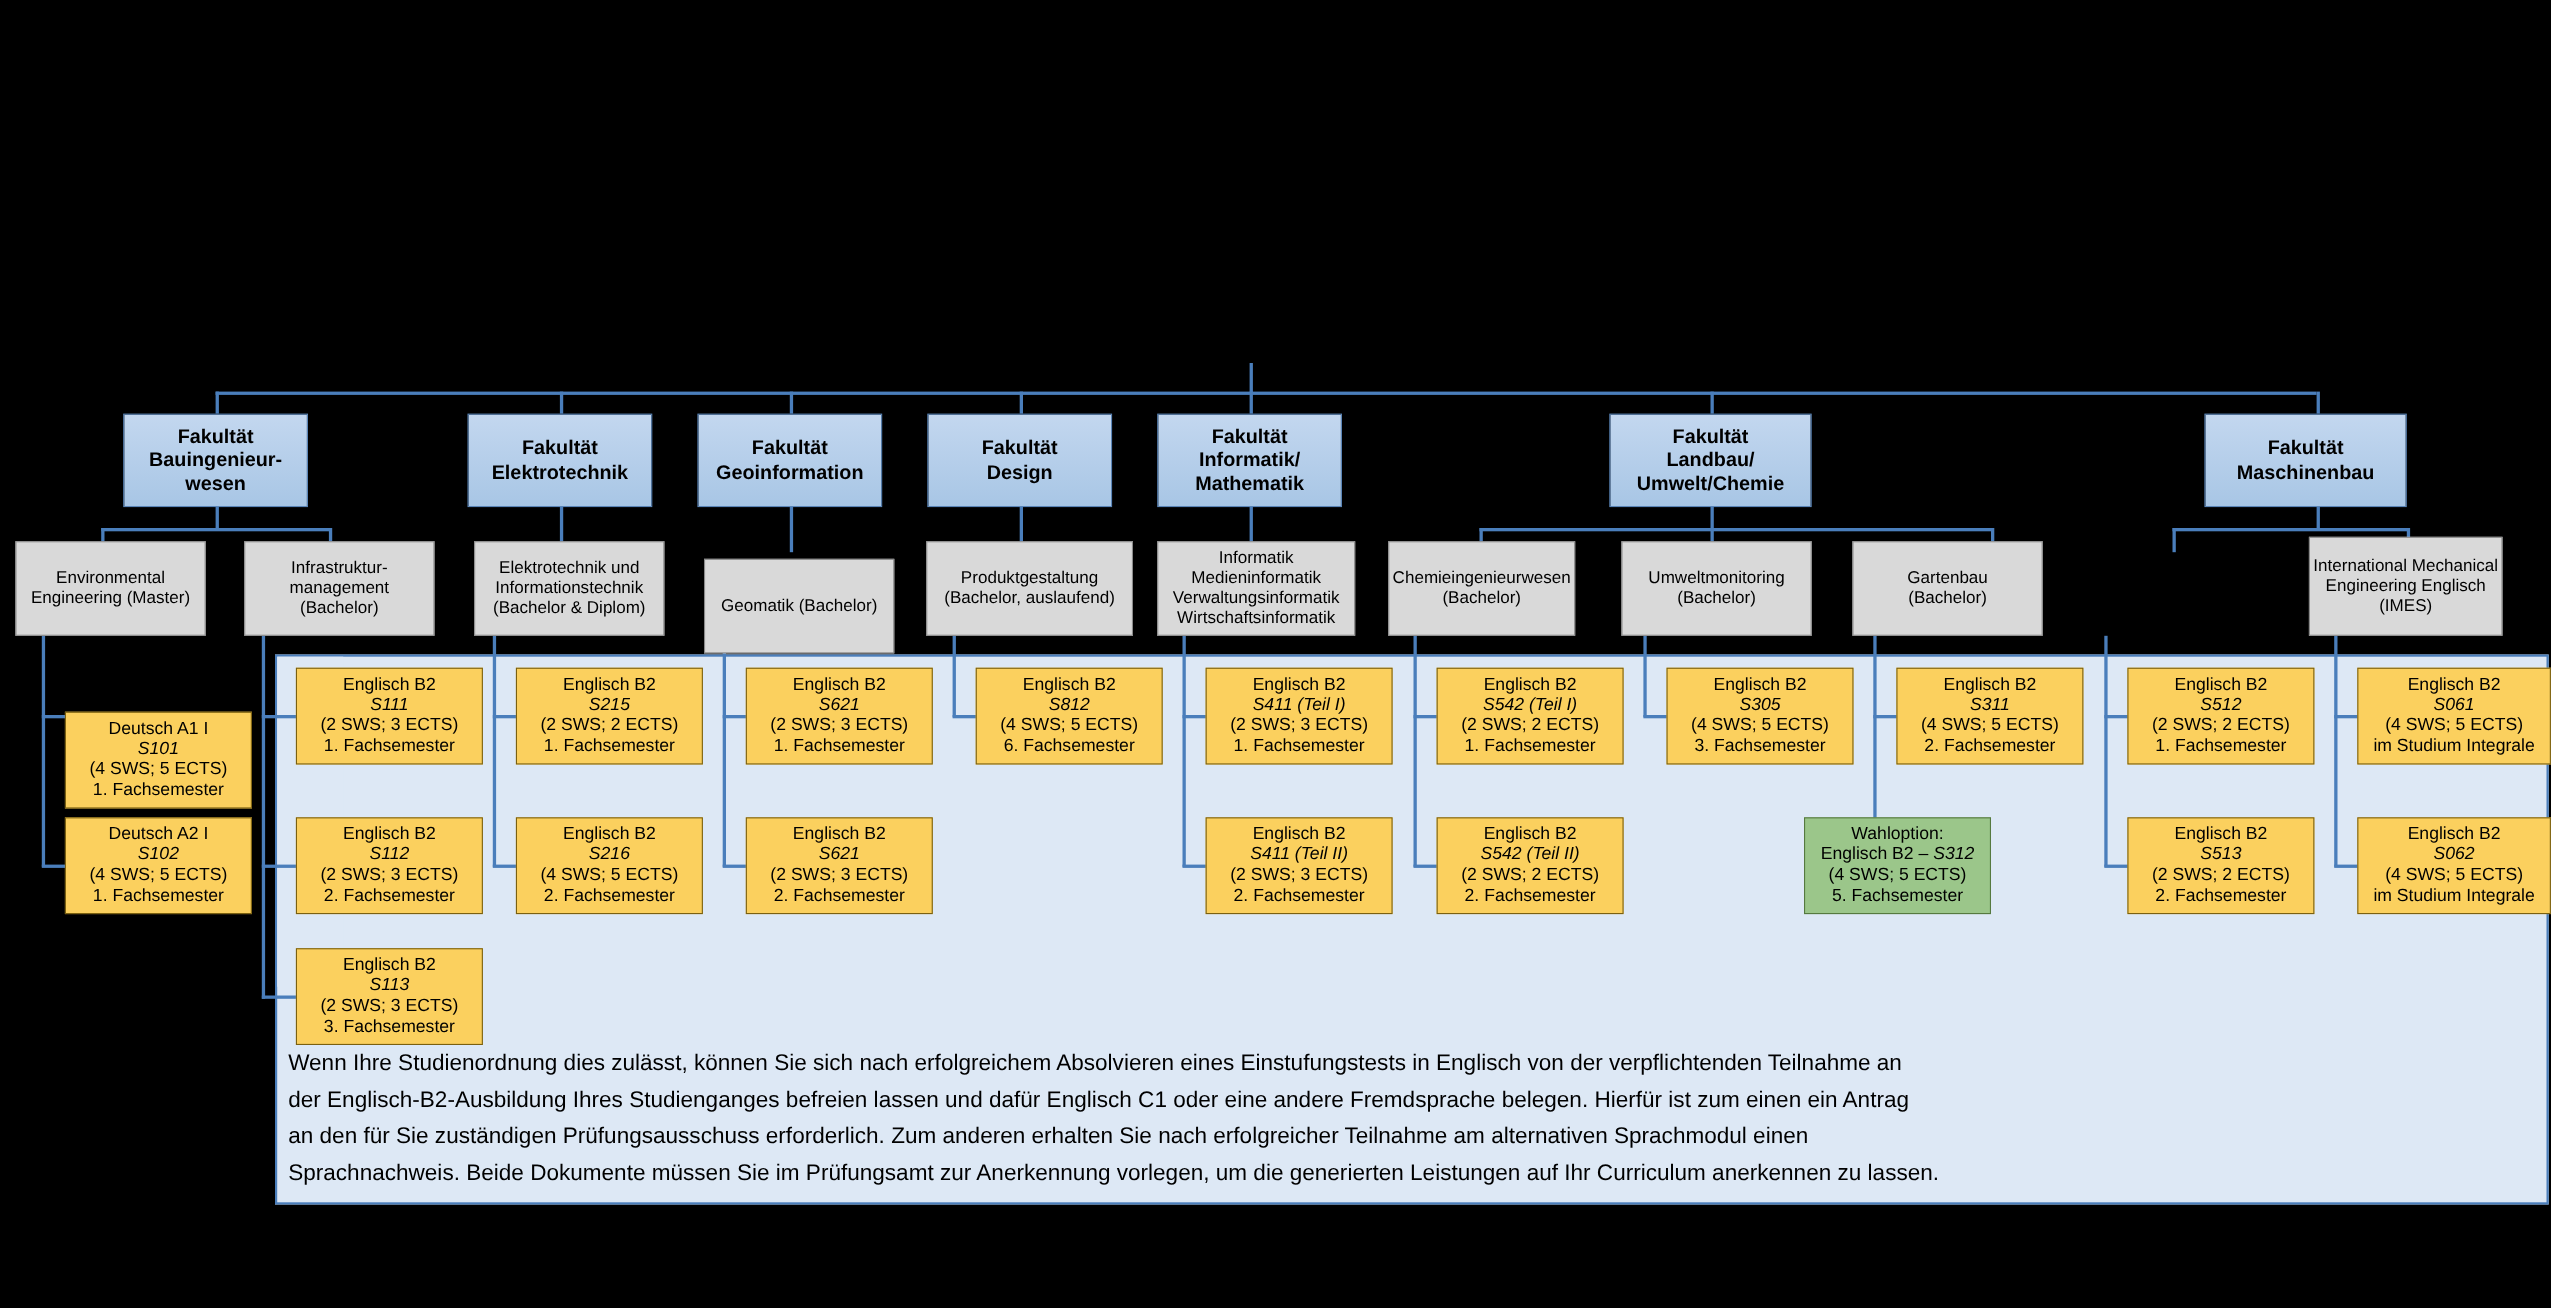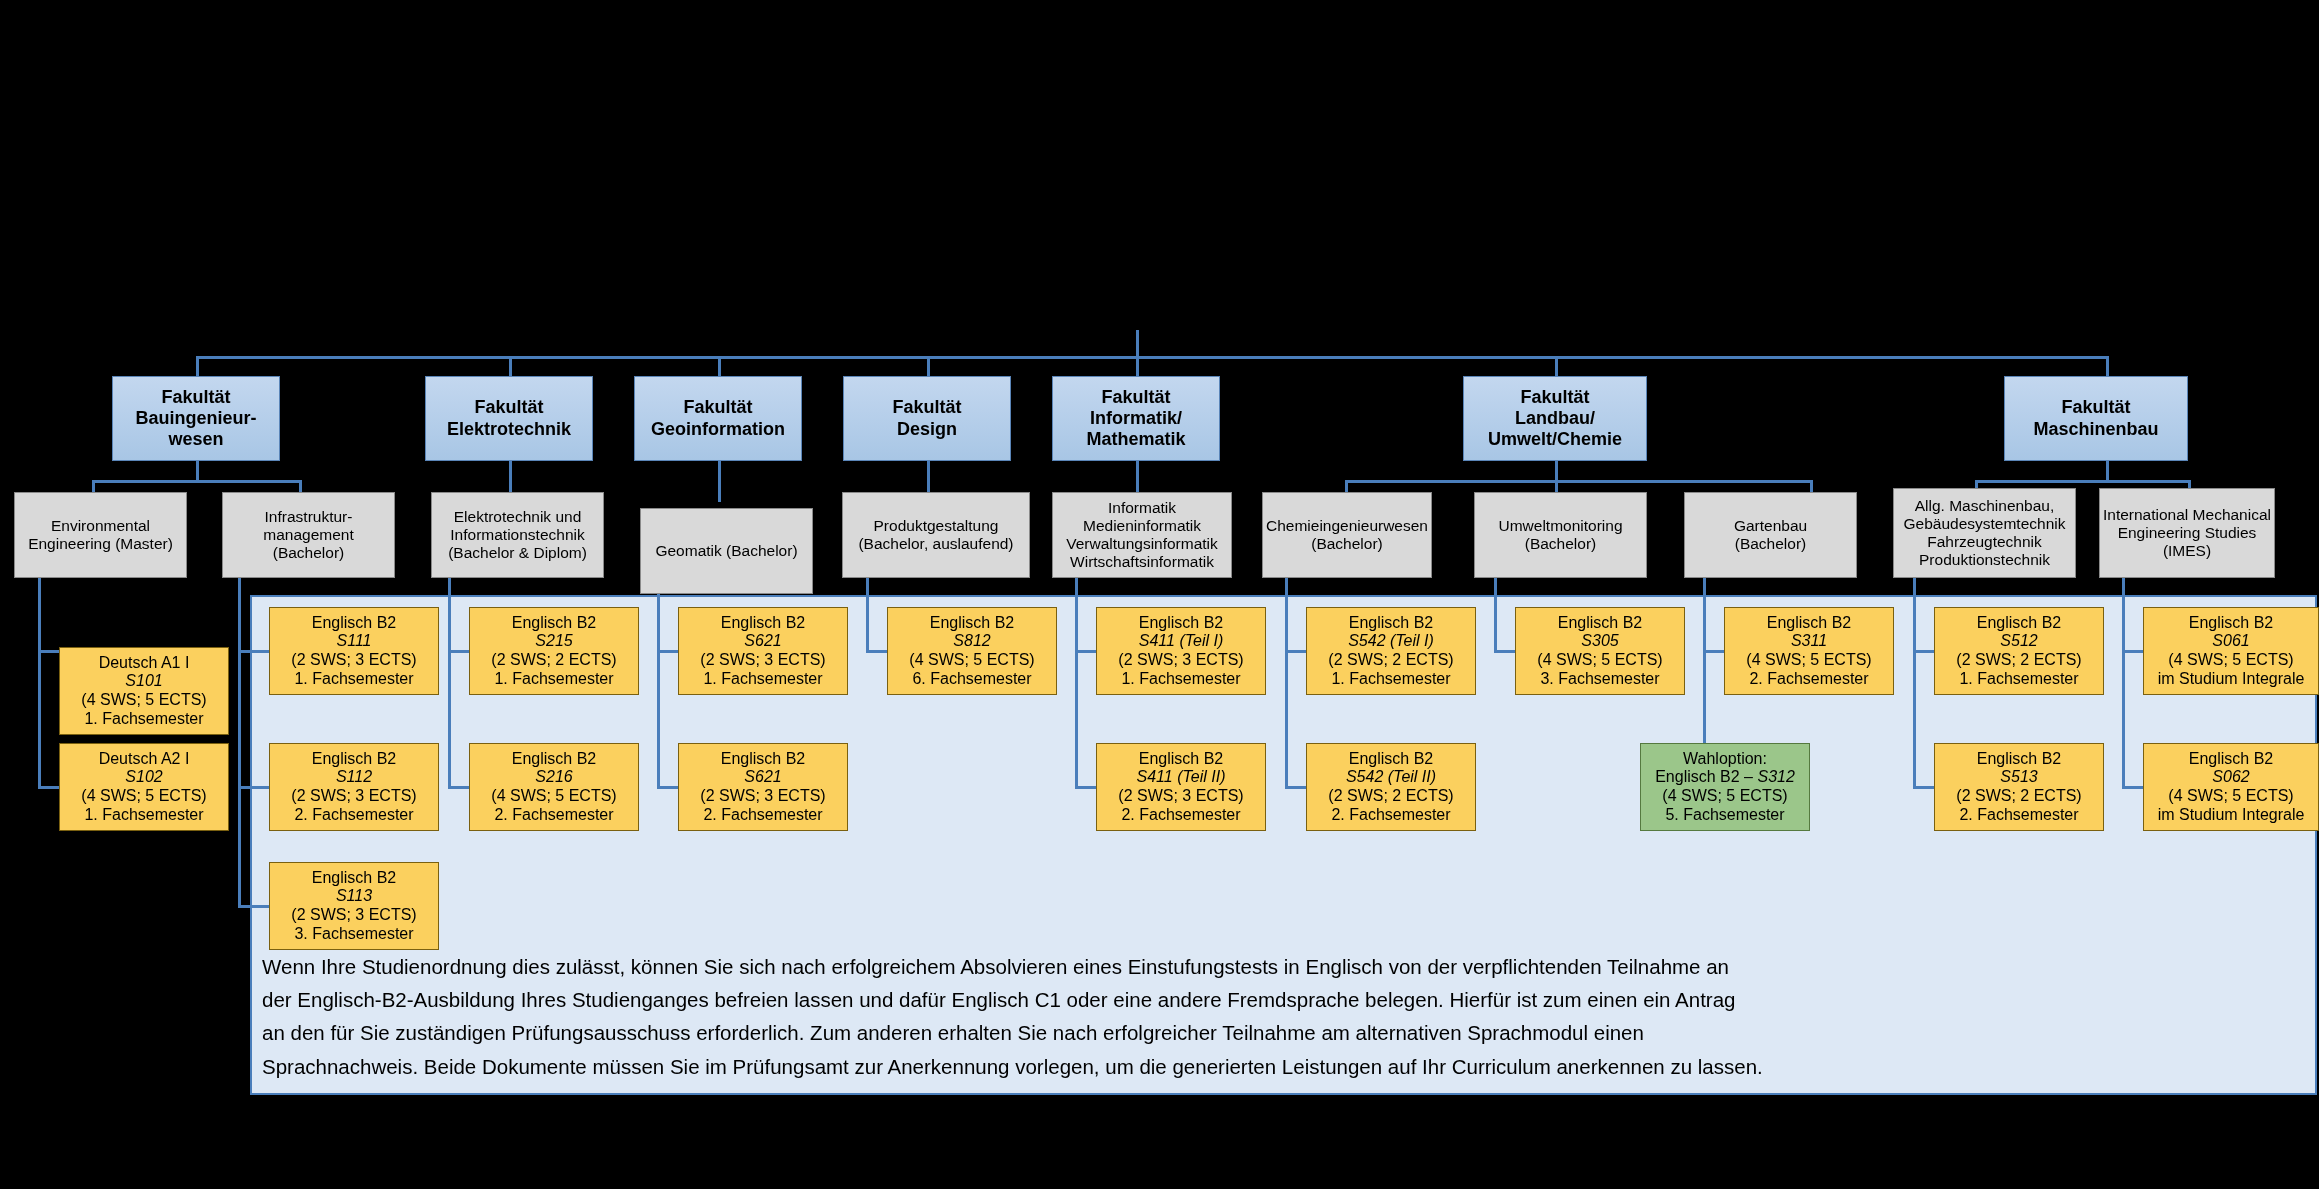"Allg. Maschinenbau," div.node { html: <div> <span>Allg. Maschinenbau,</span> <span>Gebäudesystemtechnik</span> <span>Fahrzeugtechnik</span> <span>Produktionstechnik</span> </div> -> none }
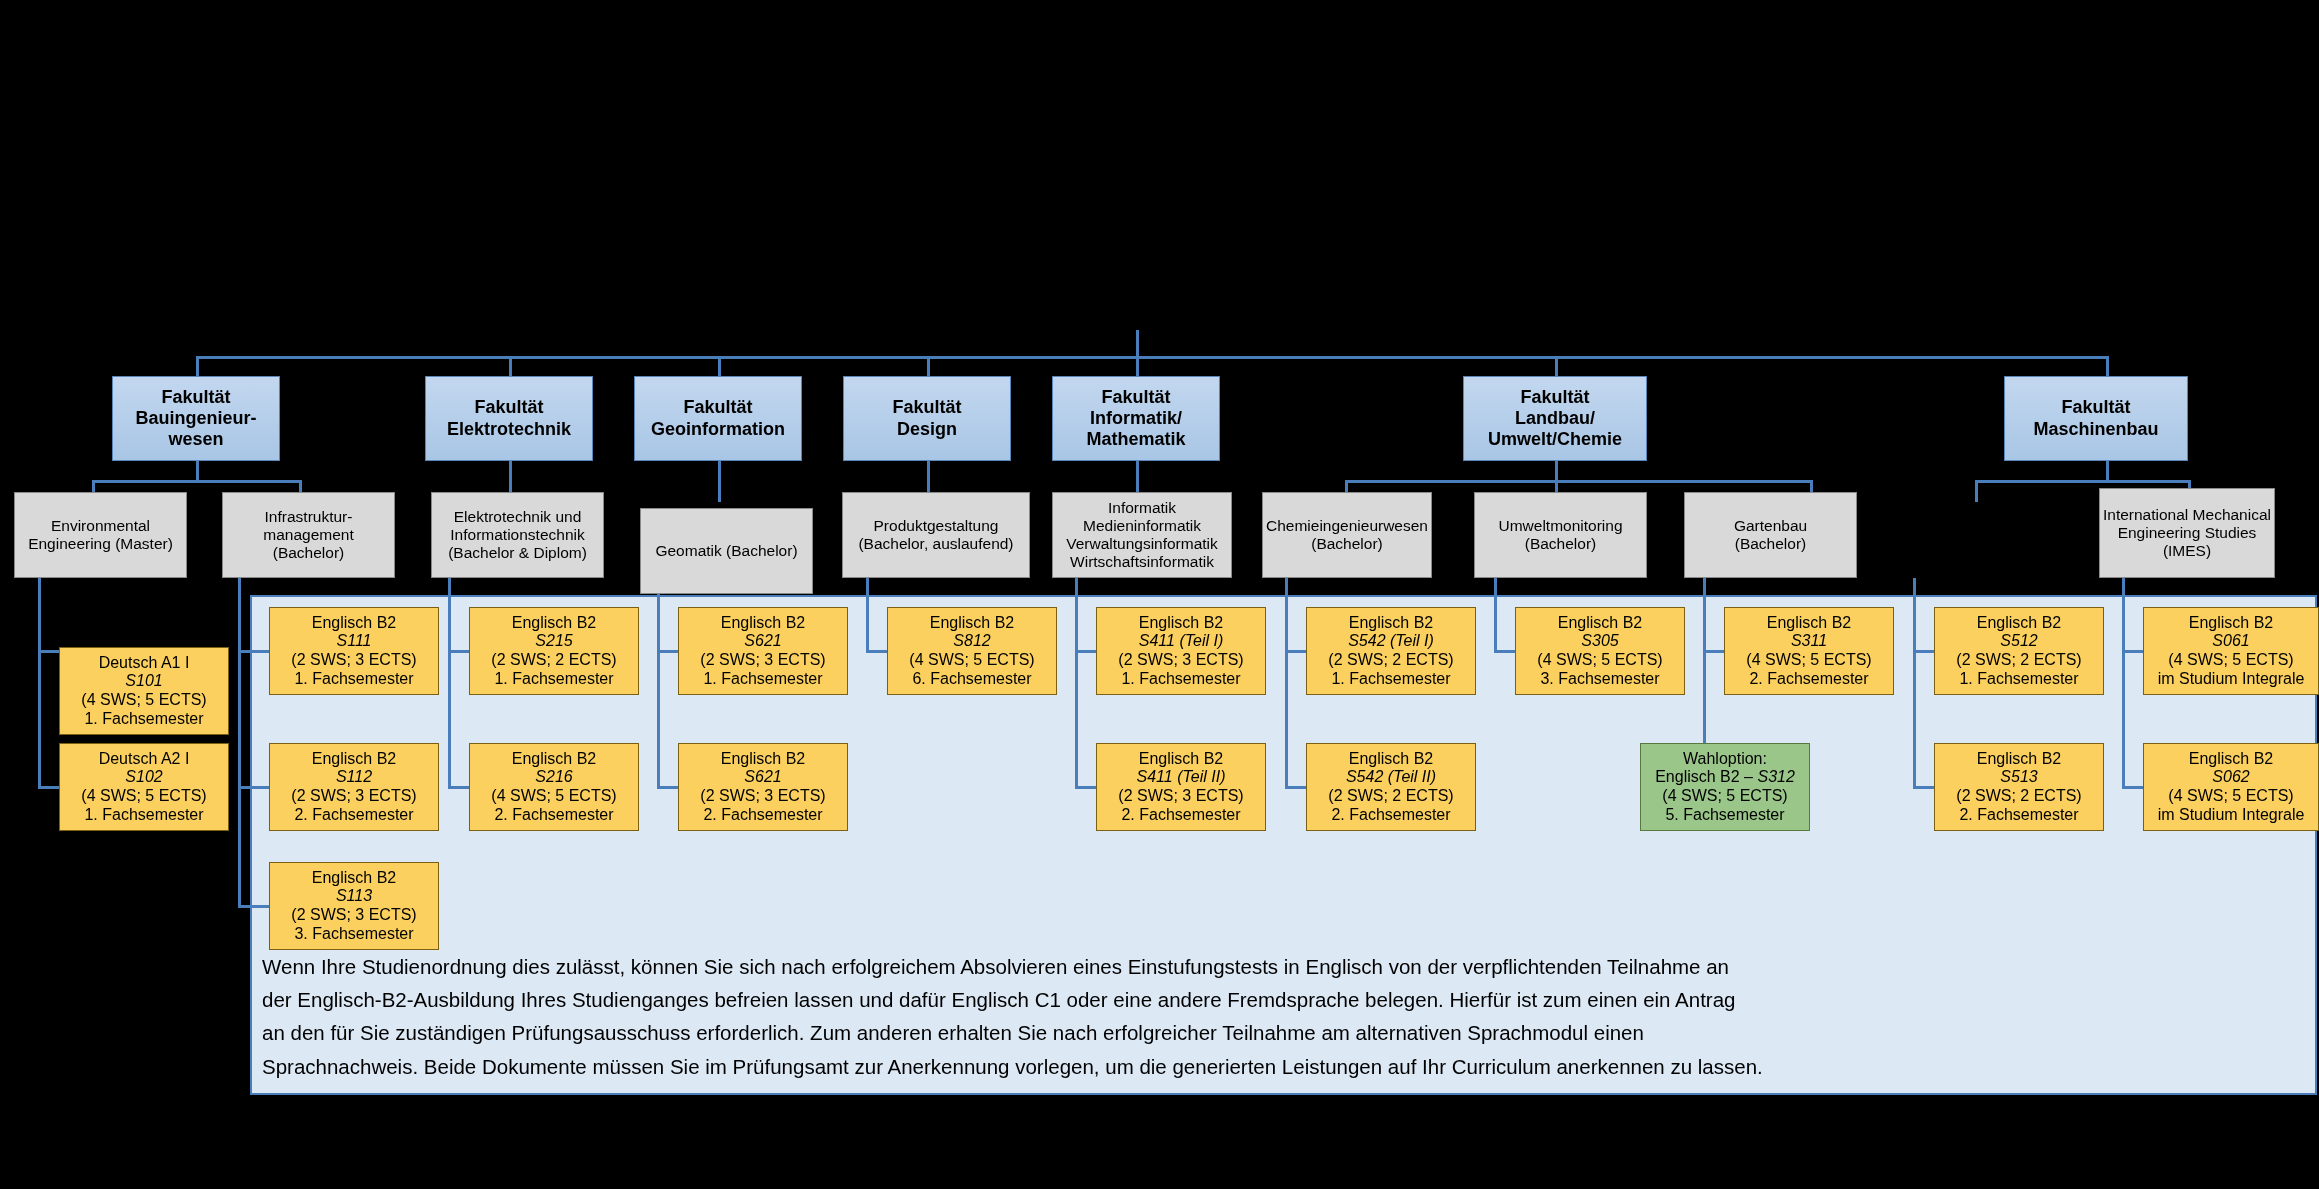"Engineering Studies" span { text: Studies -> Englisch }
